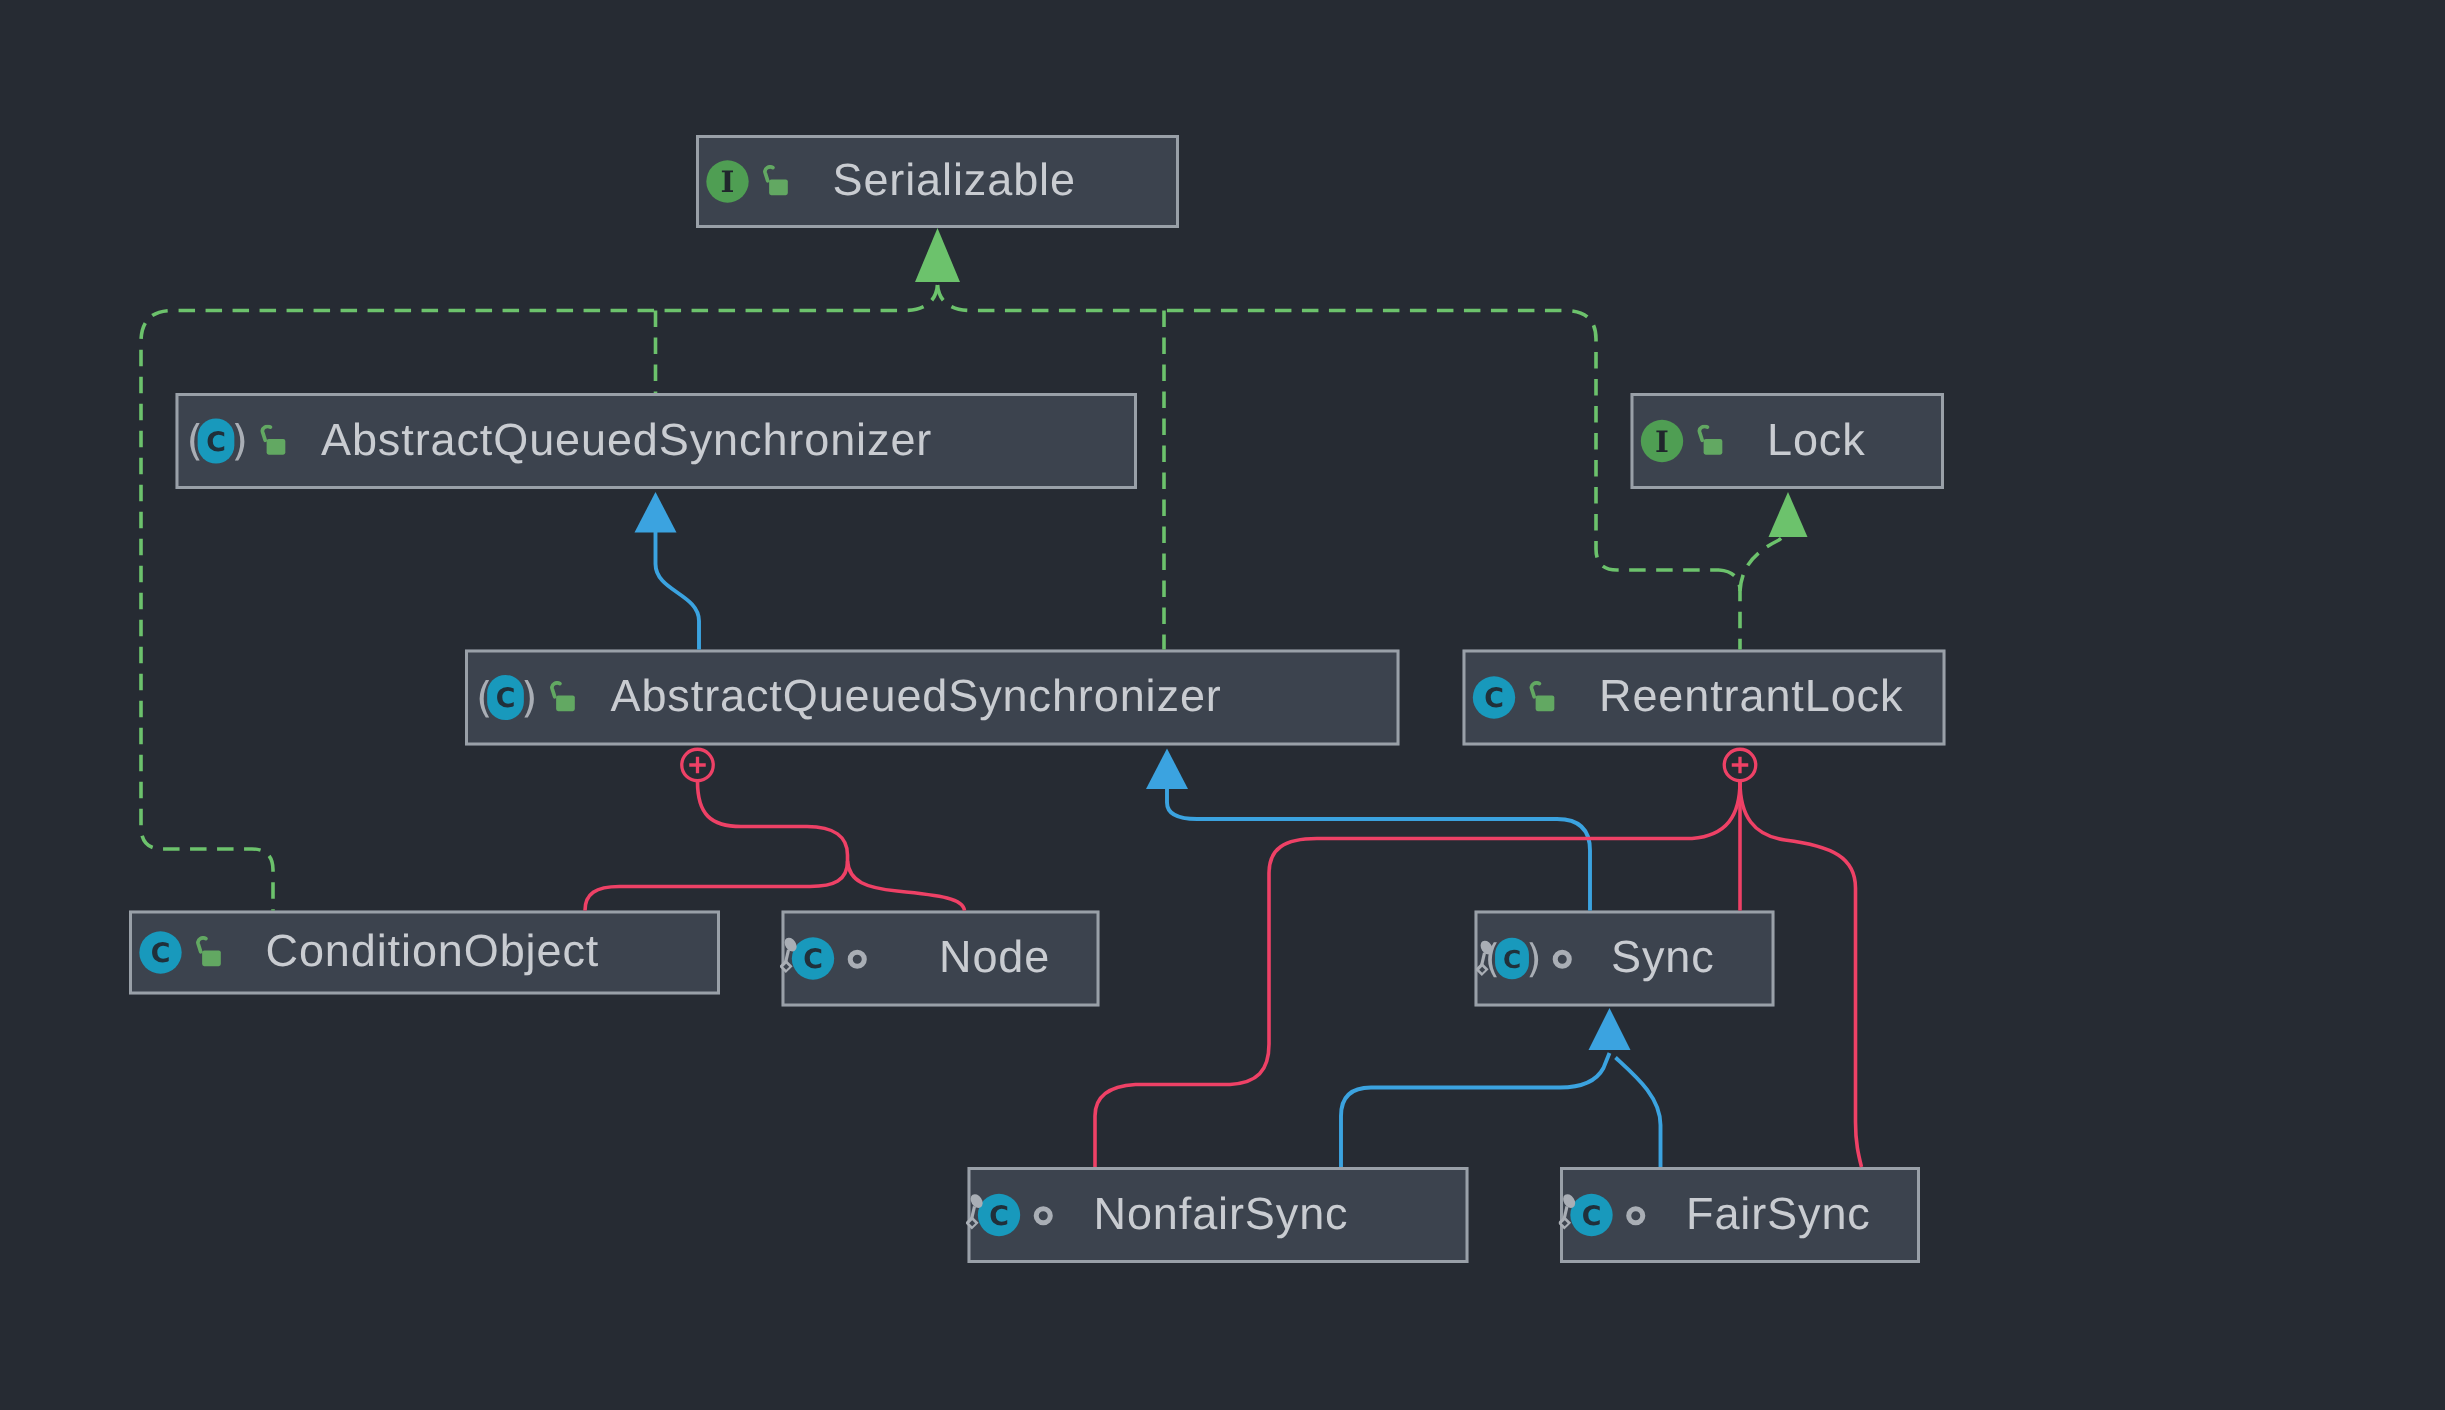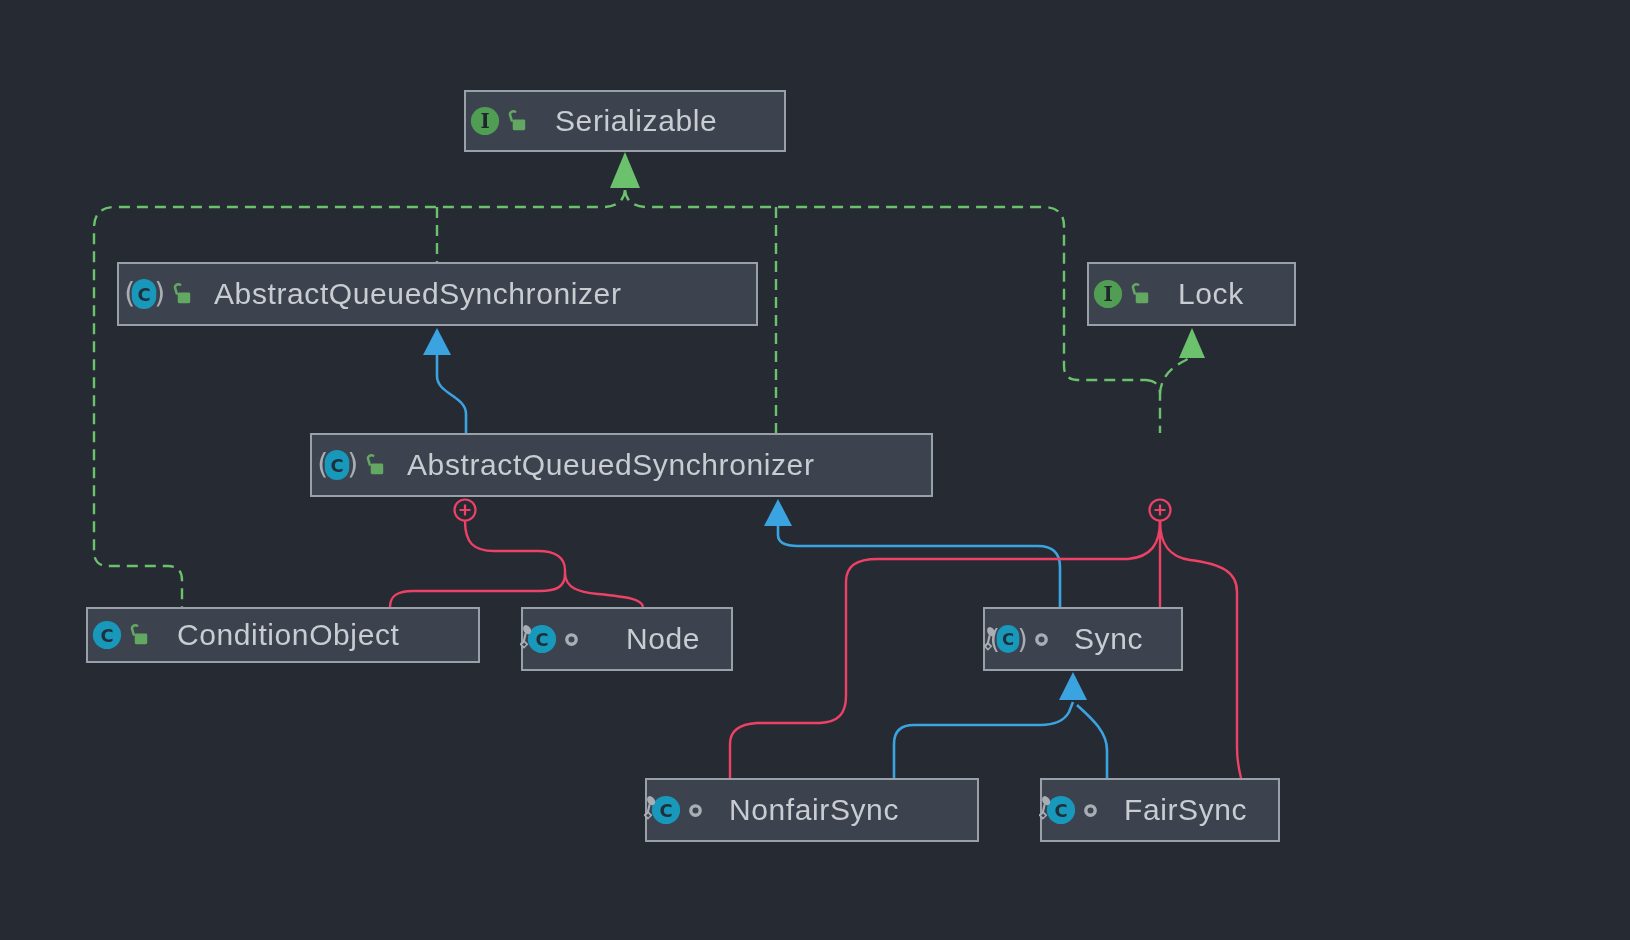"ReentrantLock" div.node { html: none -> <div> <span> <svg> <use></use> </svg> </span> <span> <svg> <use></use> </svg> </span> <span>ReentrantLock</span> </div> }
